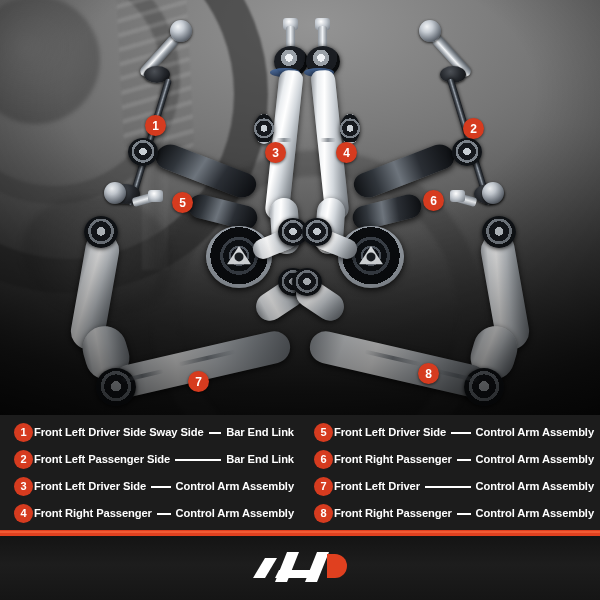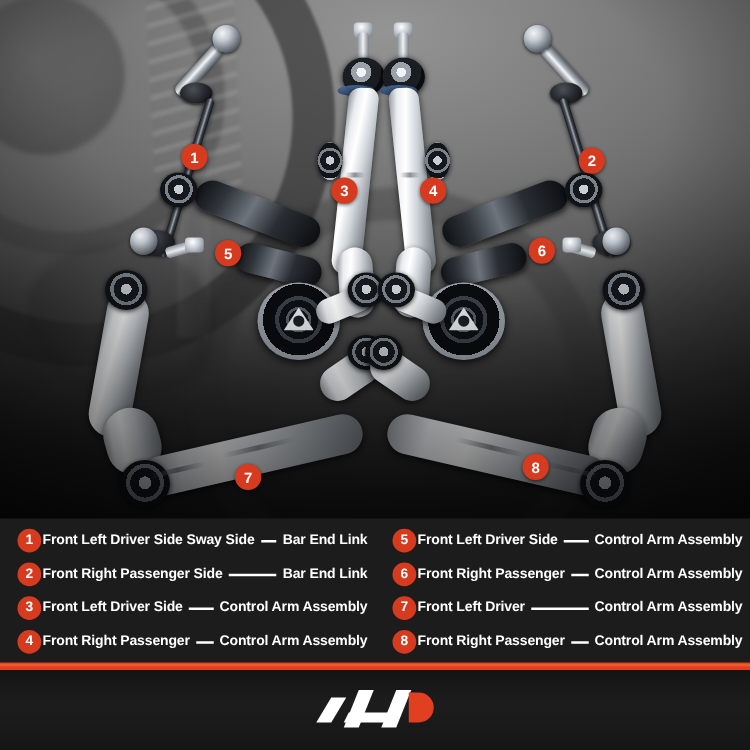"Front Right Passenger Side" div.ltext { text: Right -> Left }
